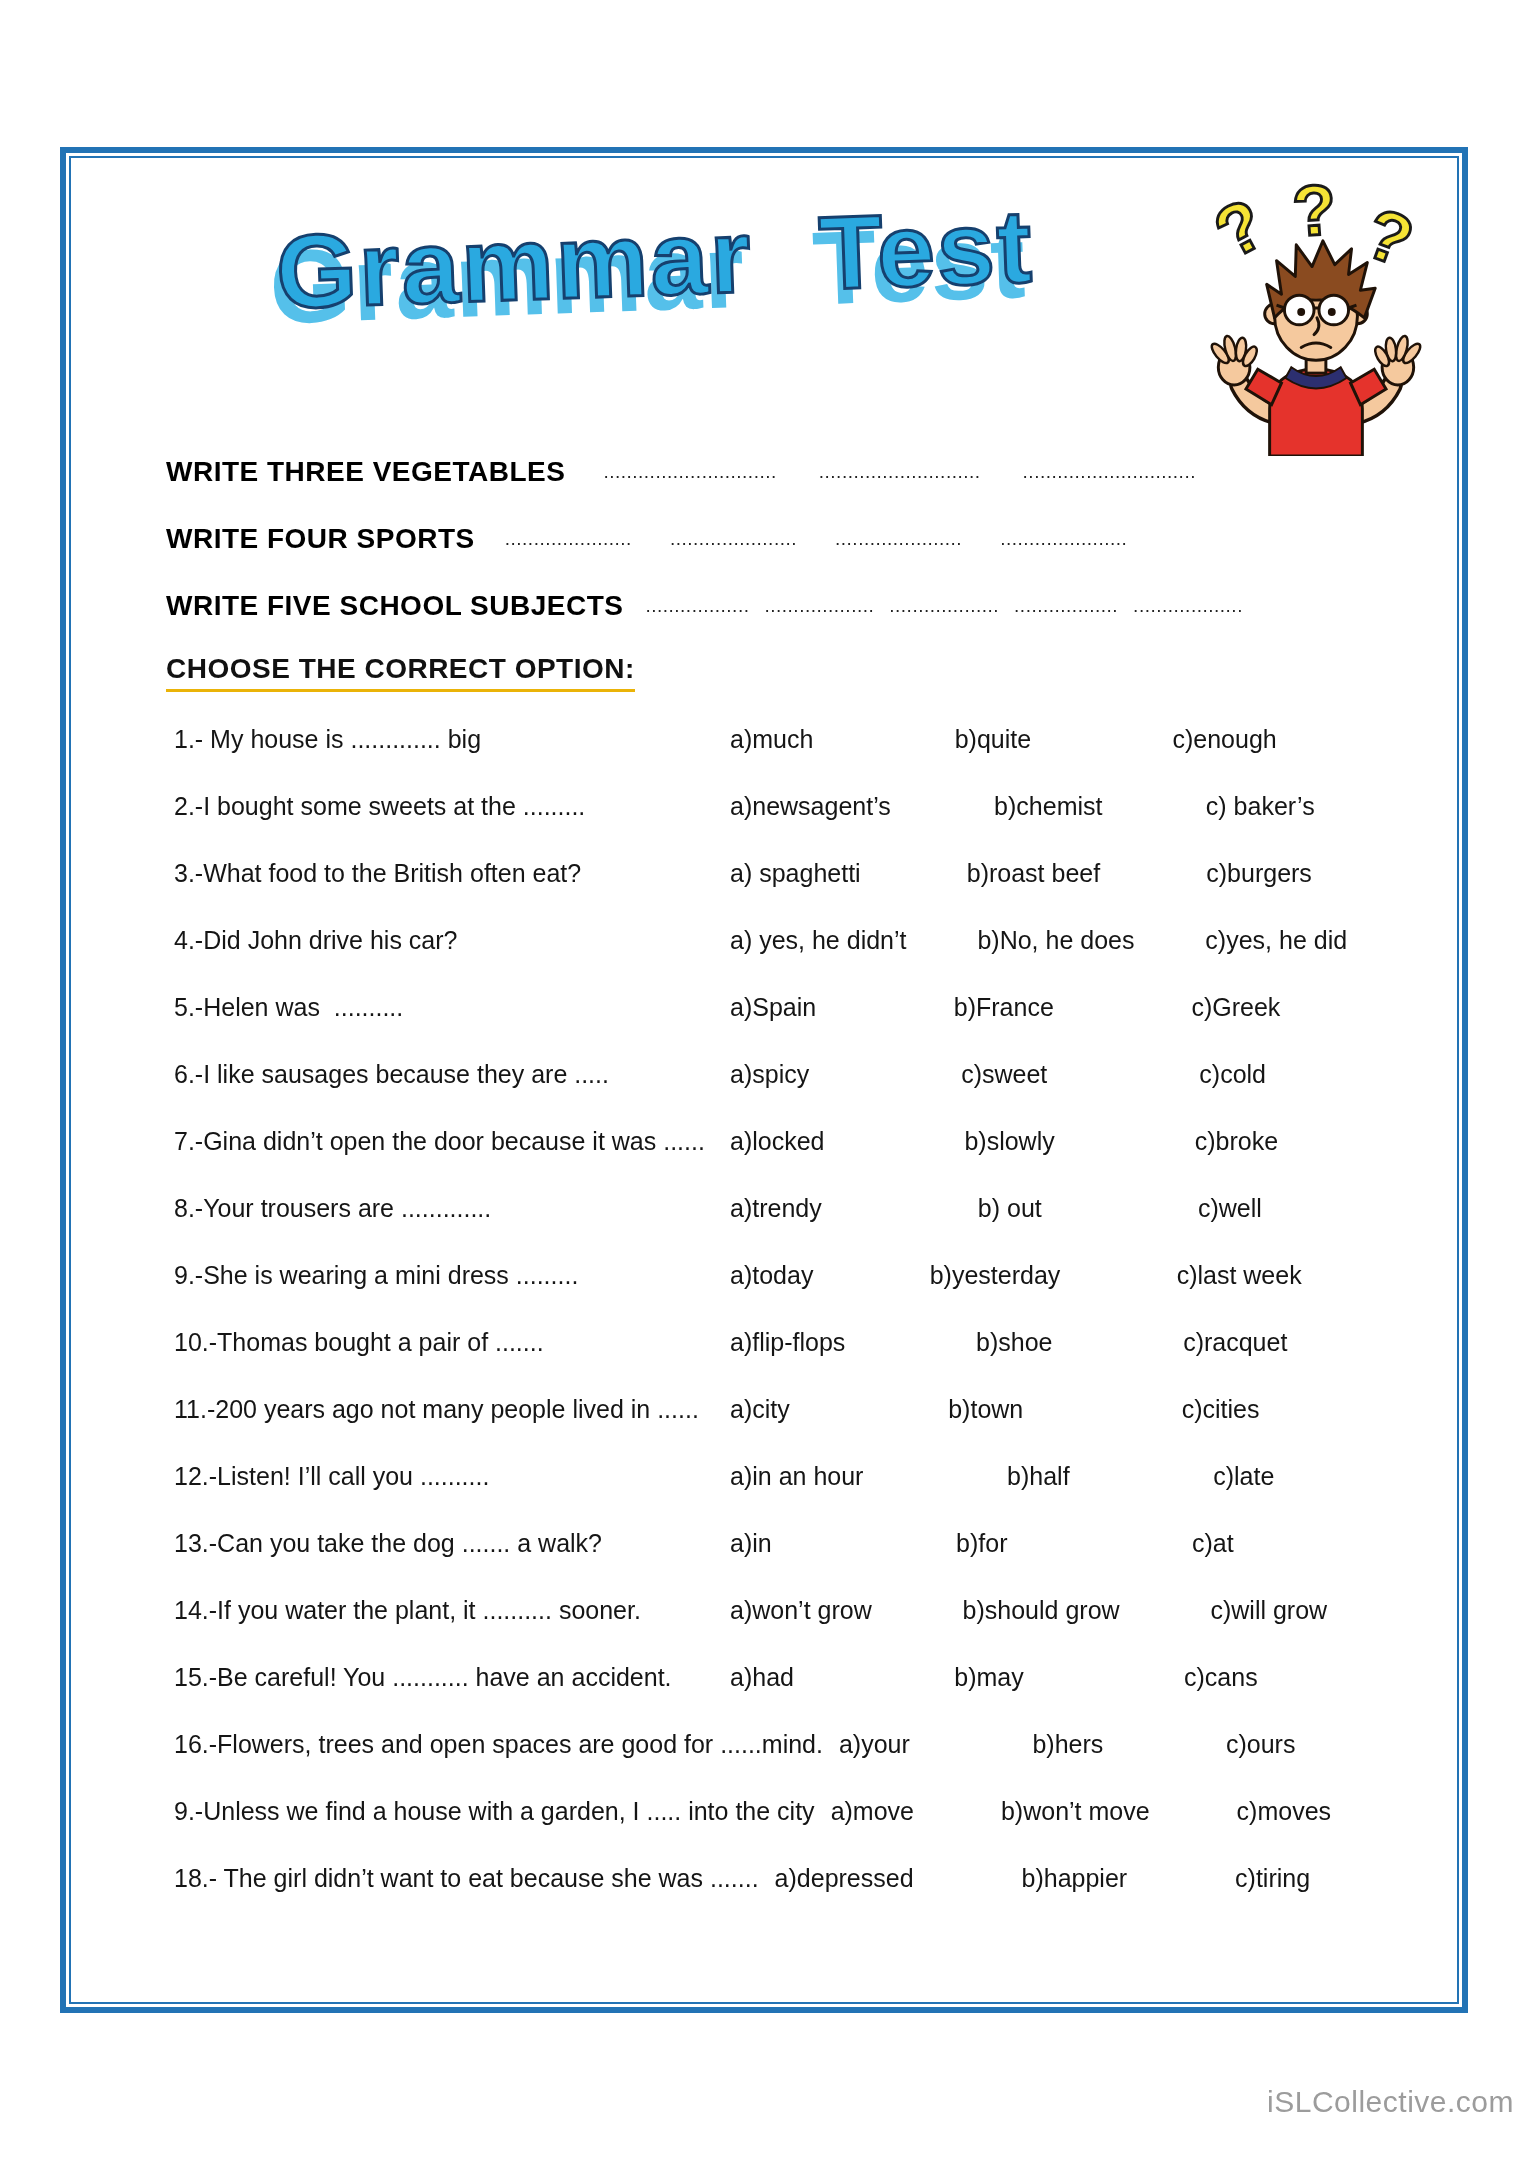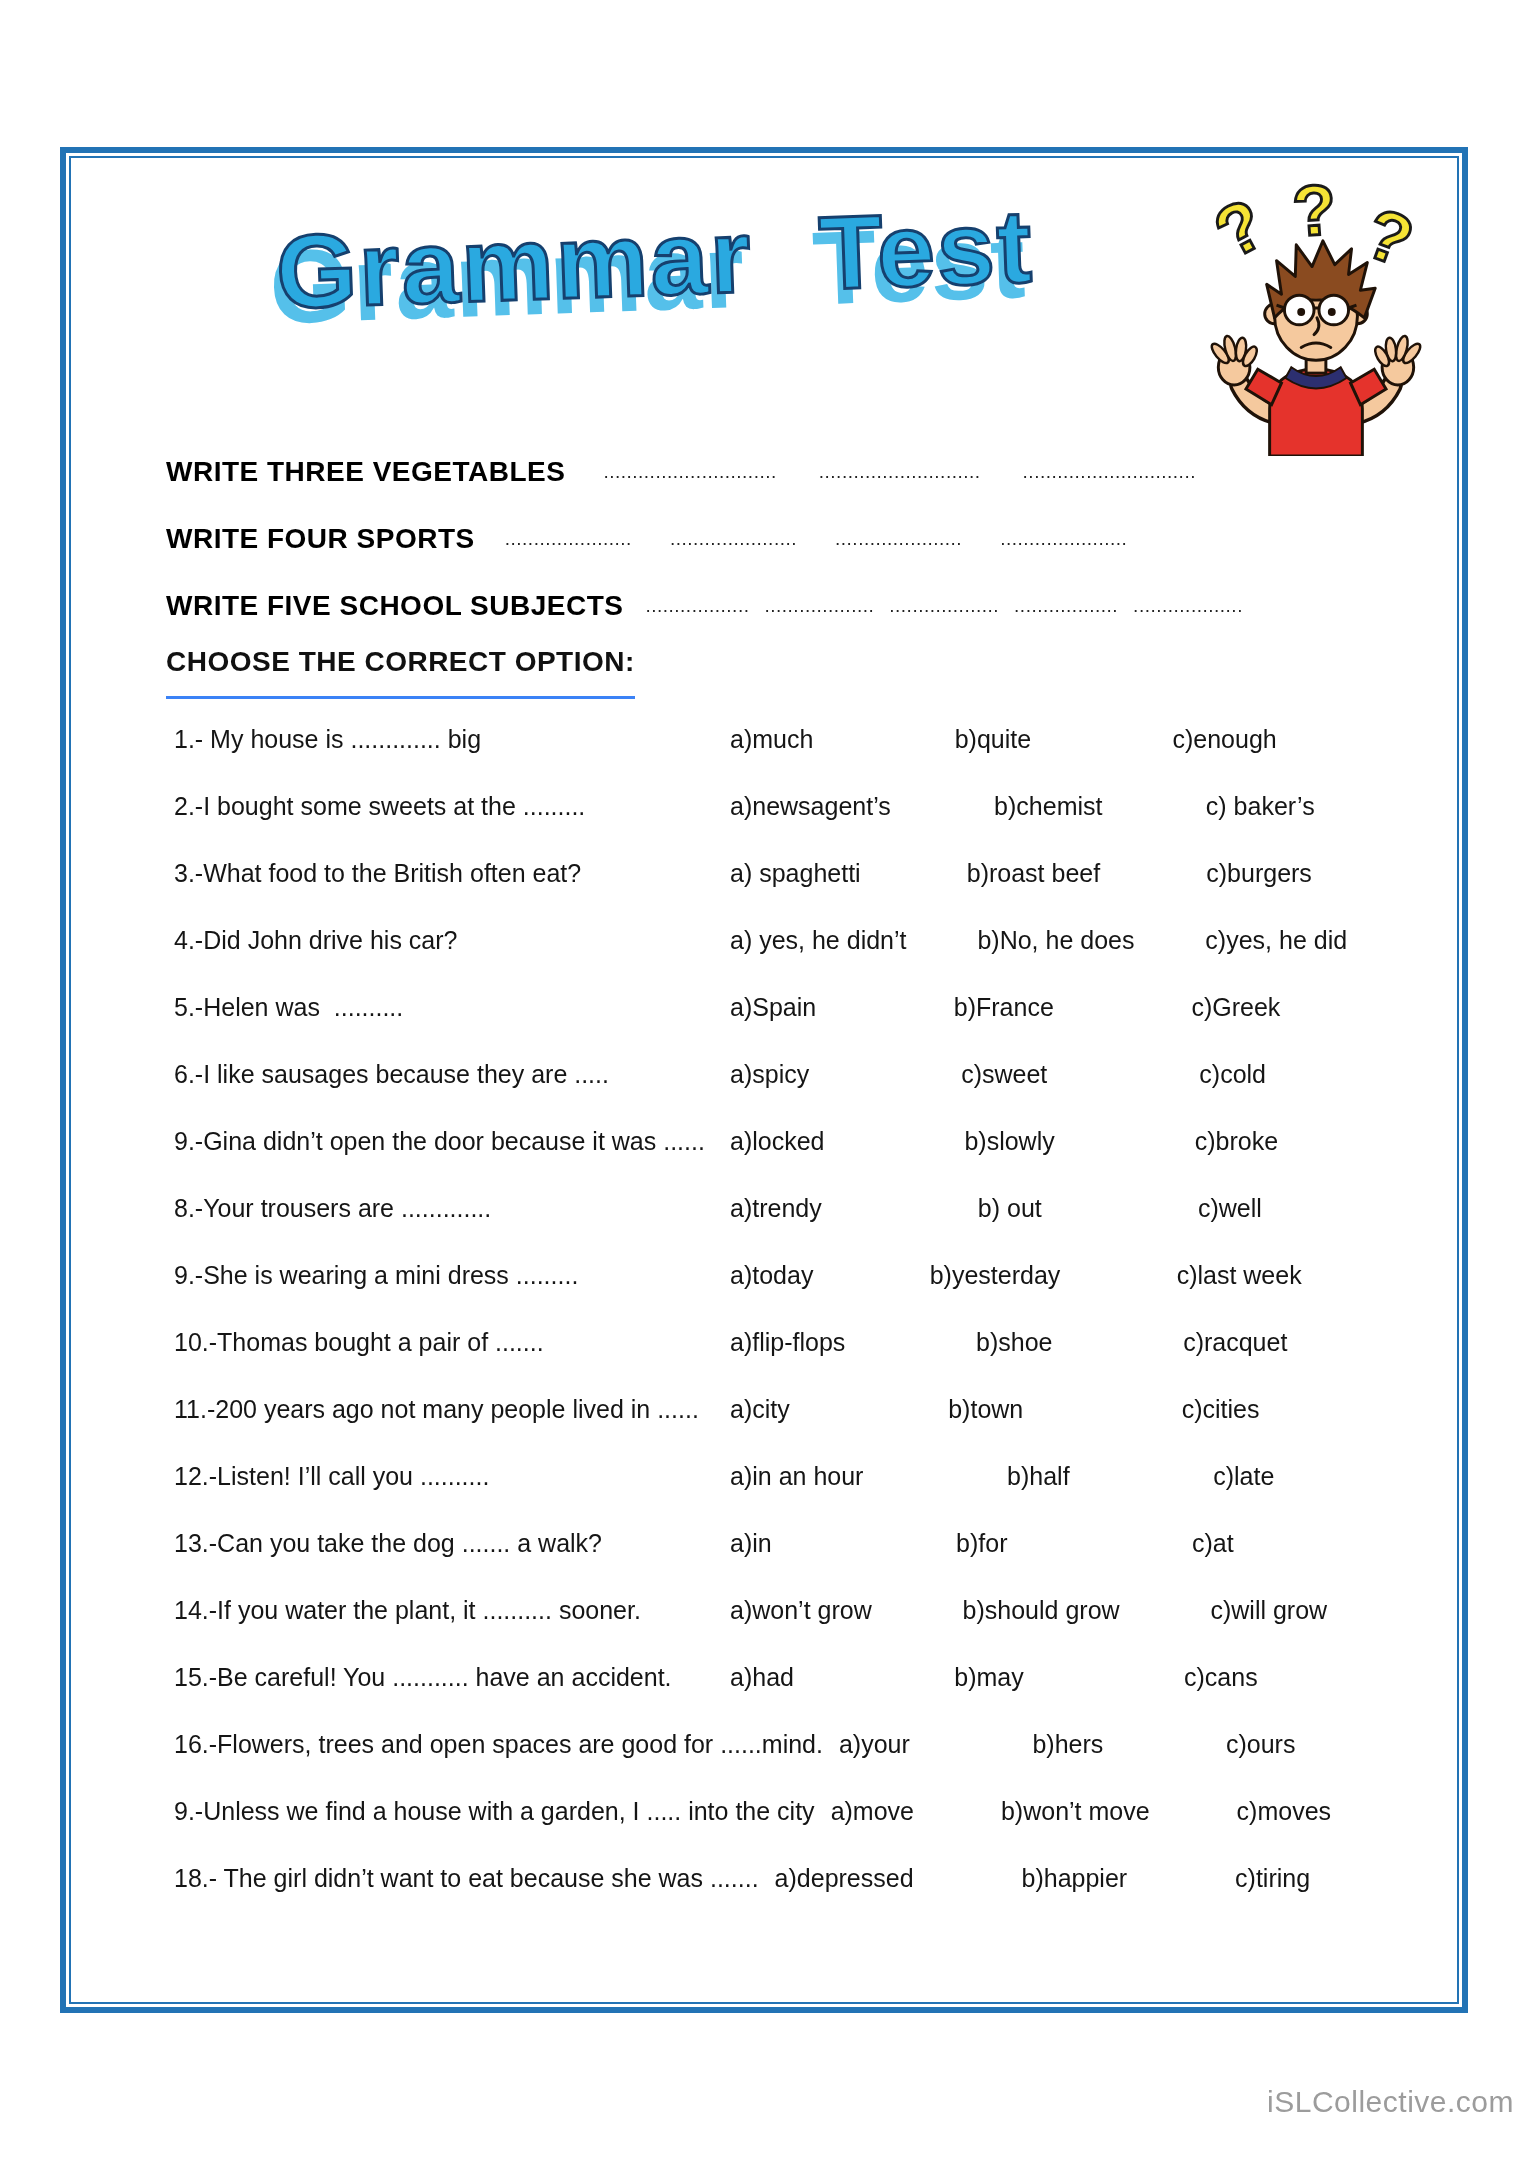"CHOOSE THE CORRECT OPTION:" .choose { border-bottom: 3px solid #3b82f6 -> 3px solid #eab308; padding-bottom: 18px -> 4px }
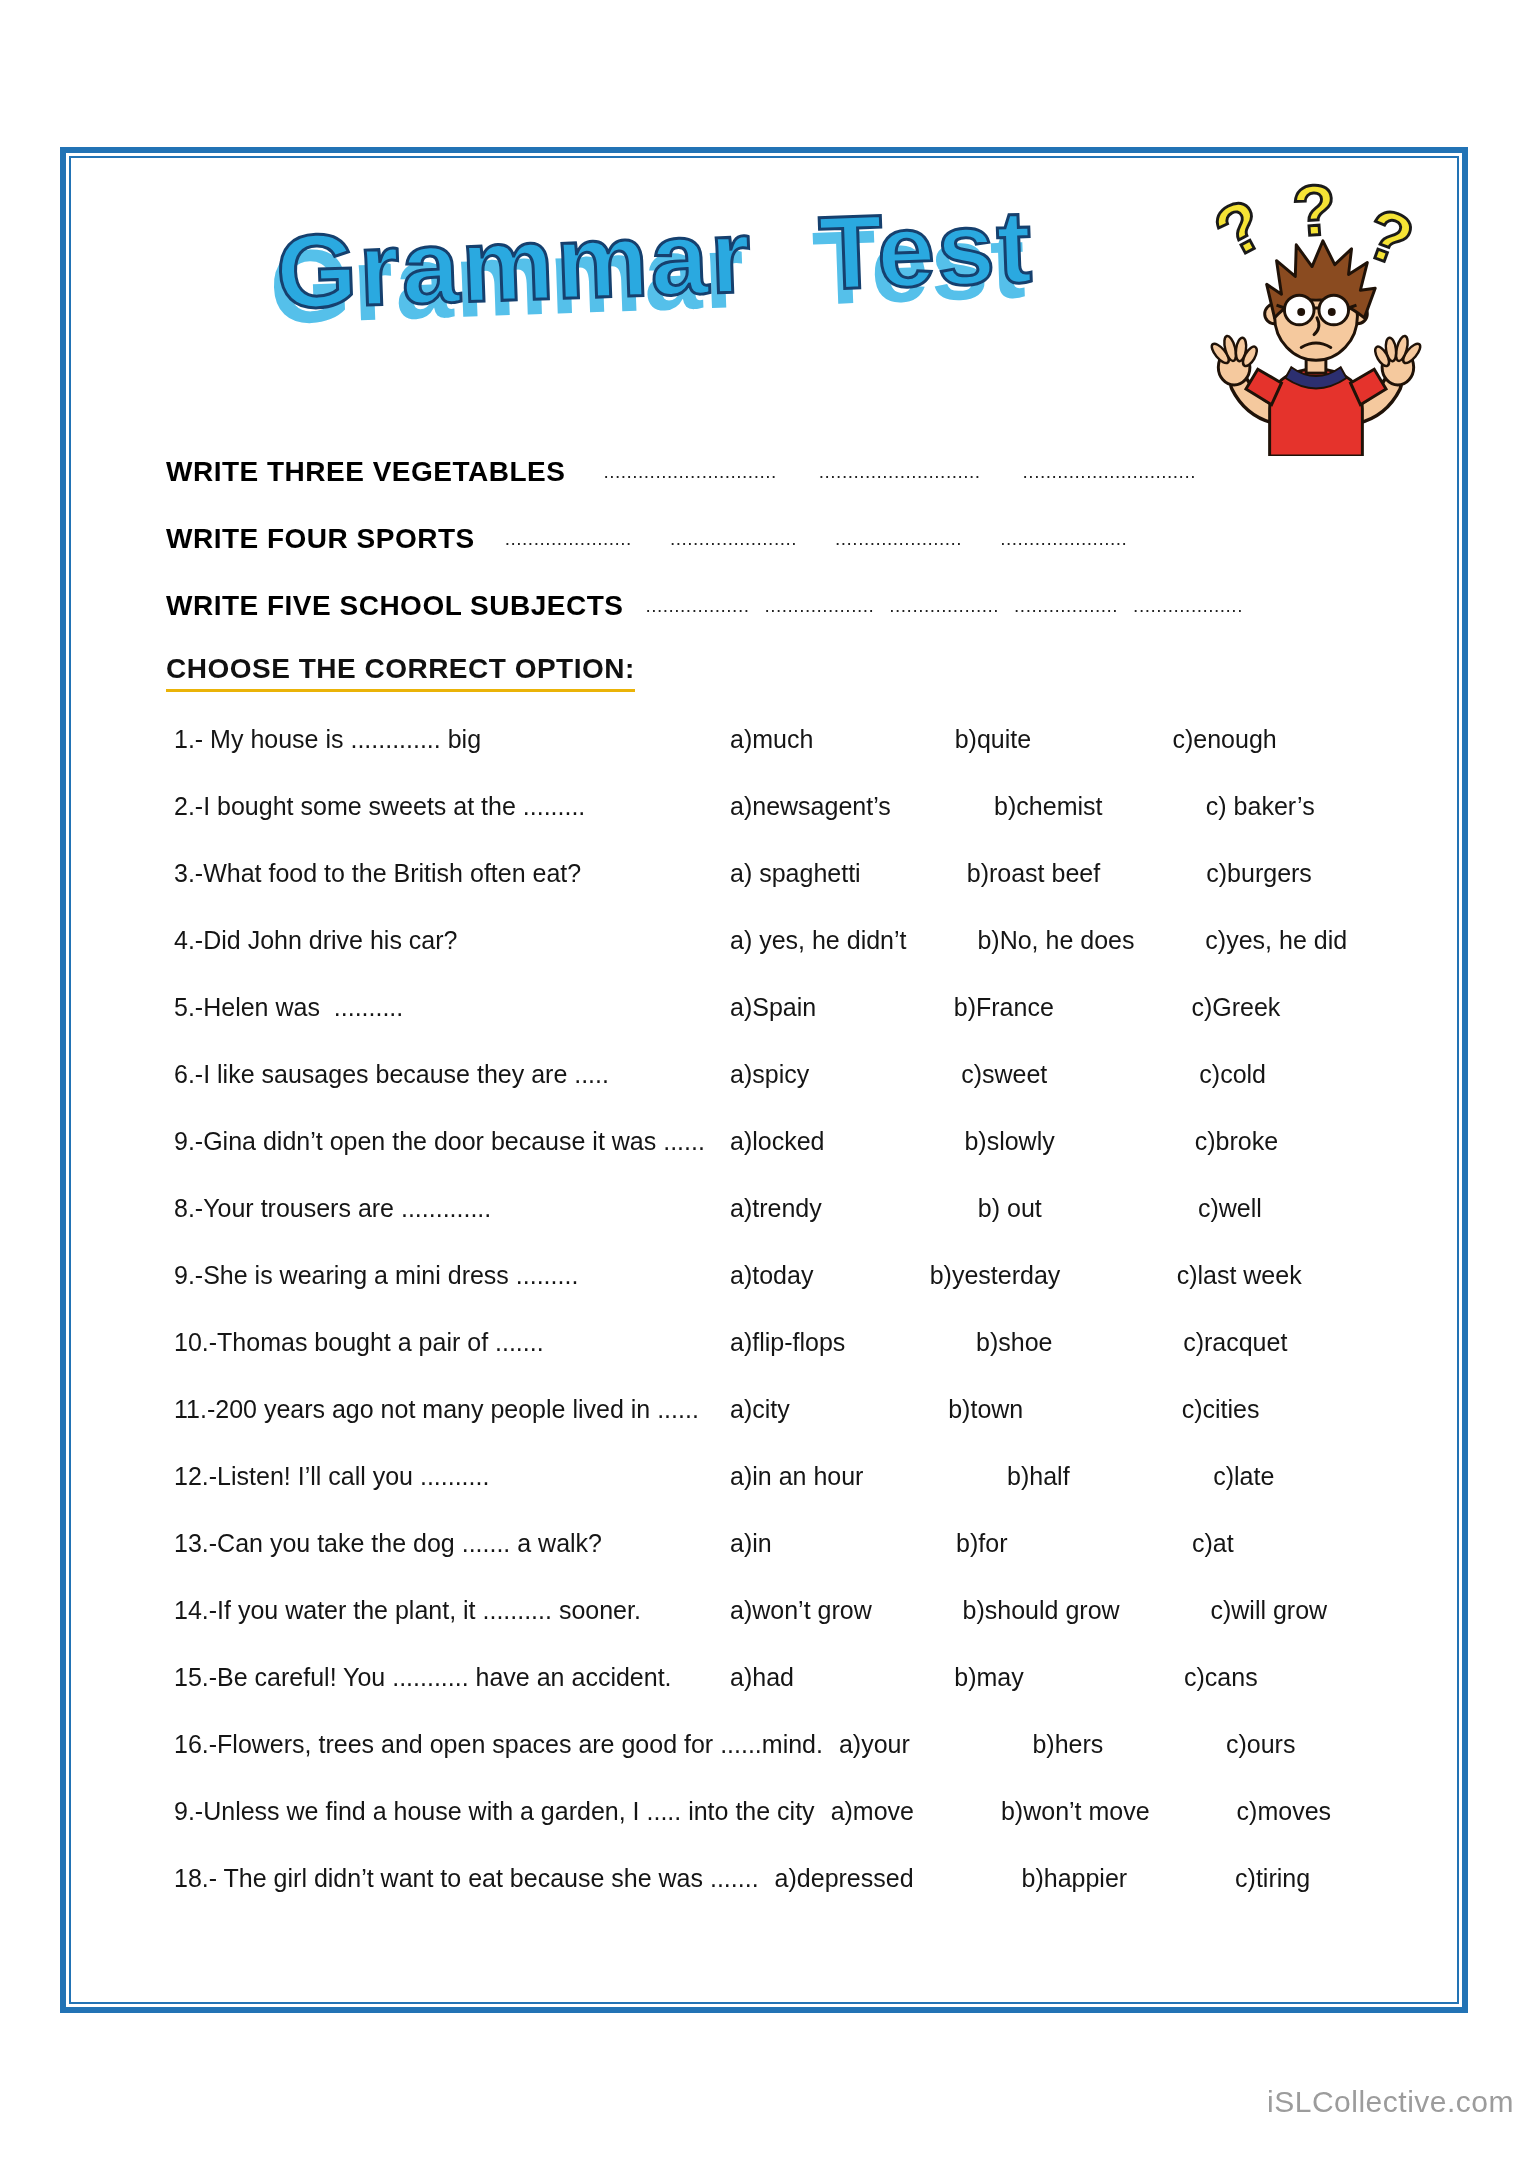"9.-Gina didn’t open the door" span.q-text { text: 9.-Gina -> 7.-Gina }
